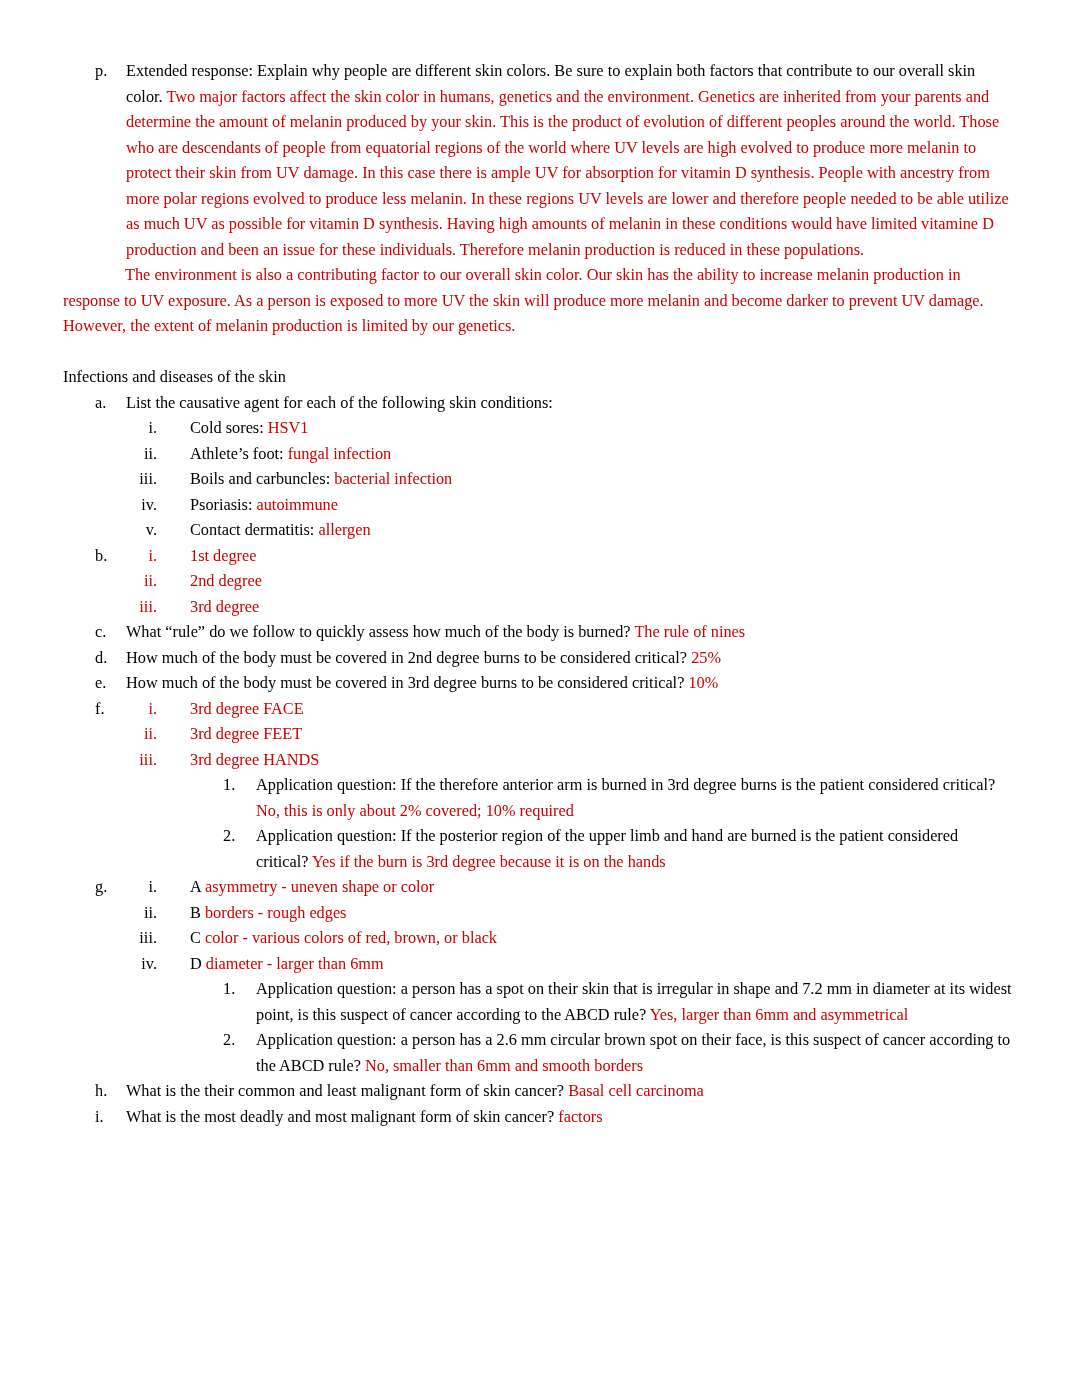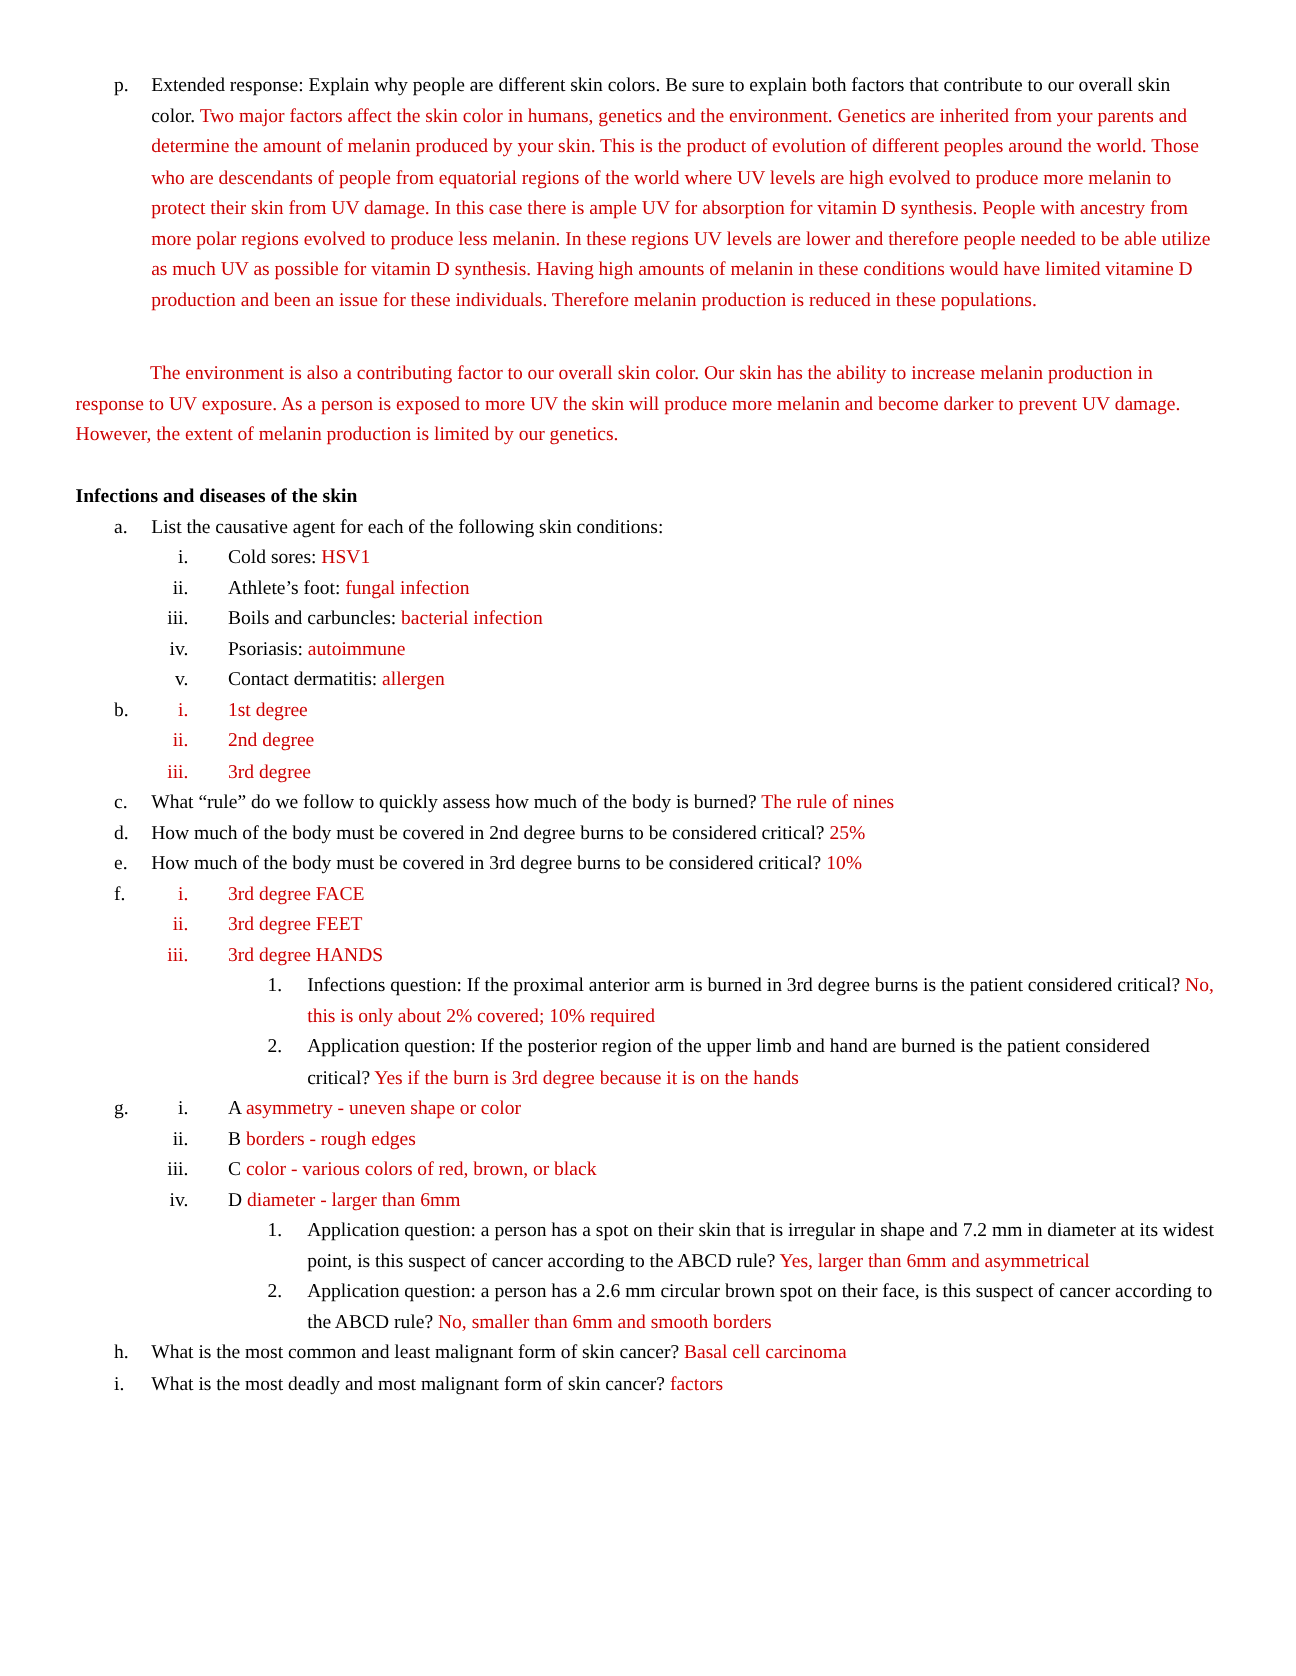"The environment is also a" .indent-first { margin-top: 36px -> none }
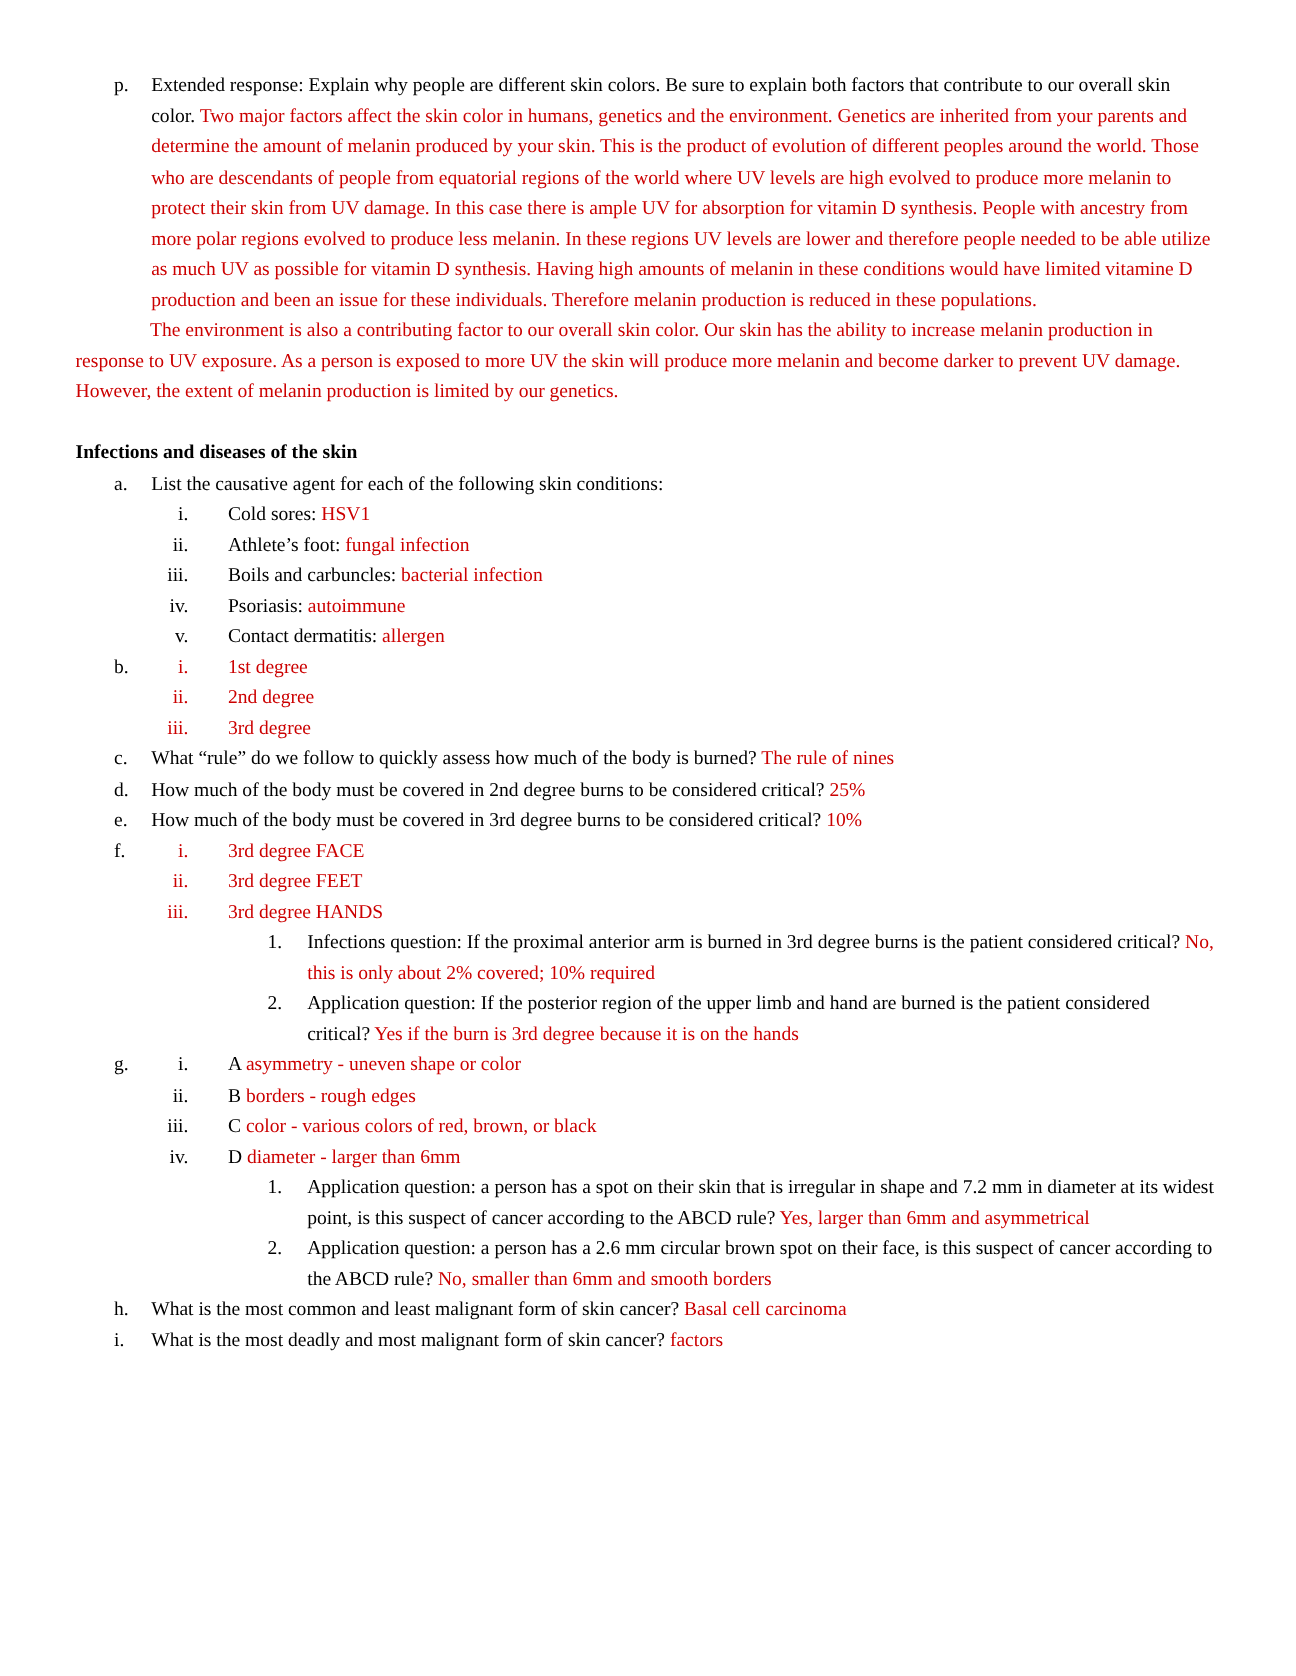"Infections and diseases of the" span { font-weight: bold -> normal }
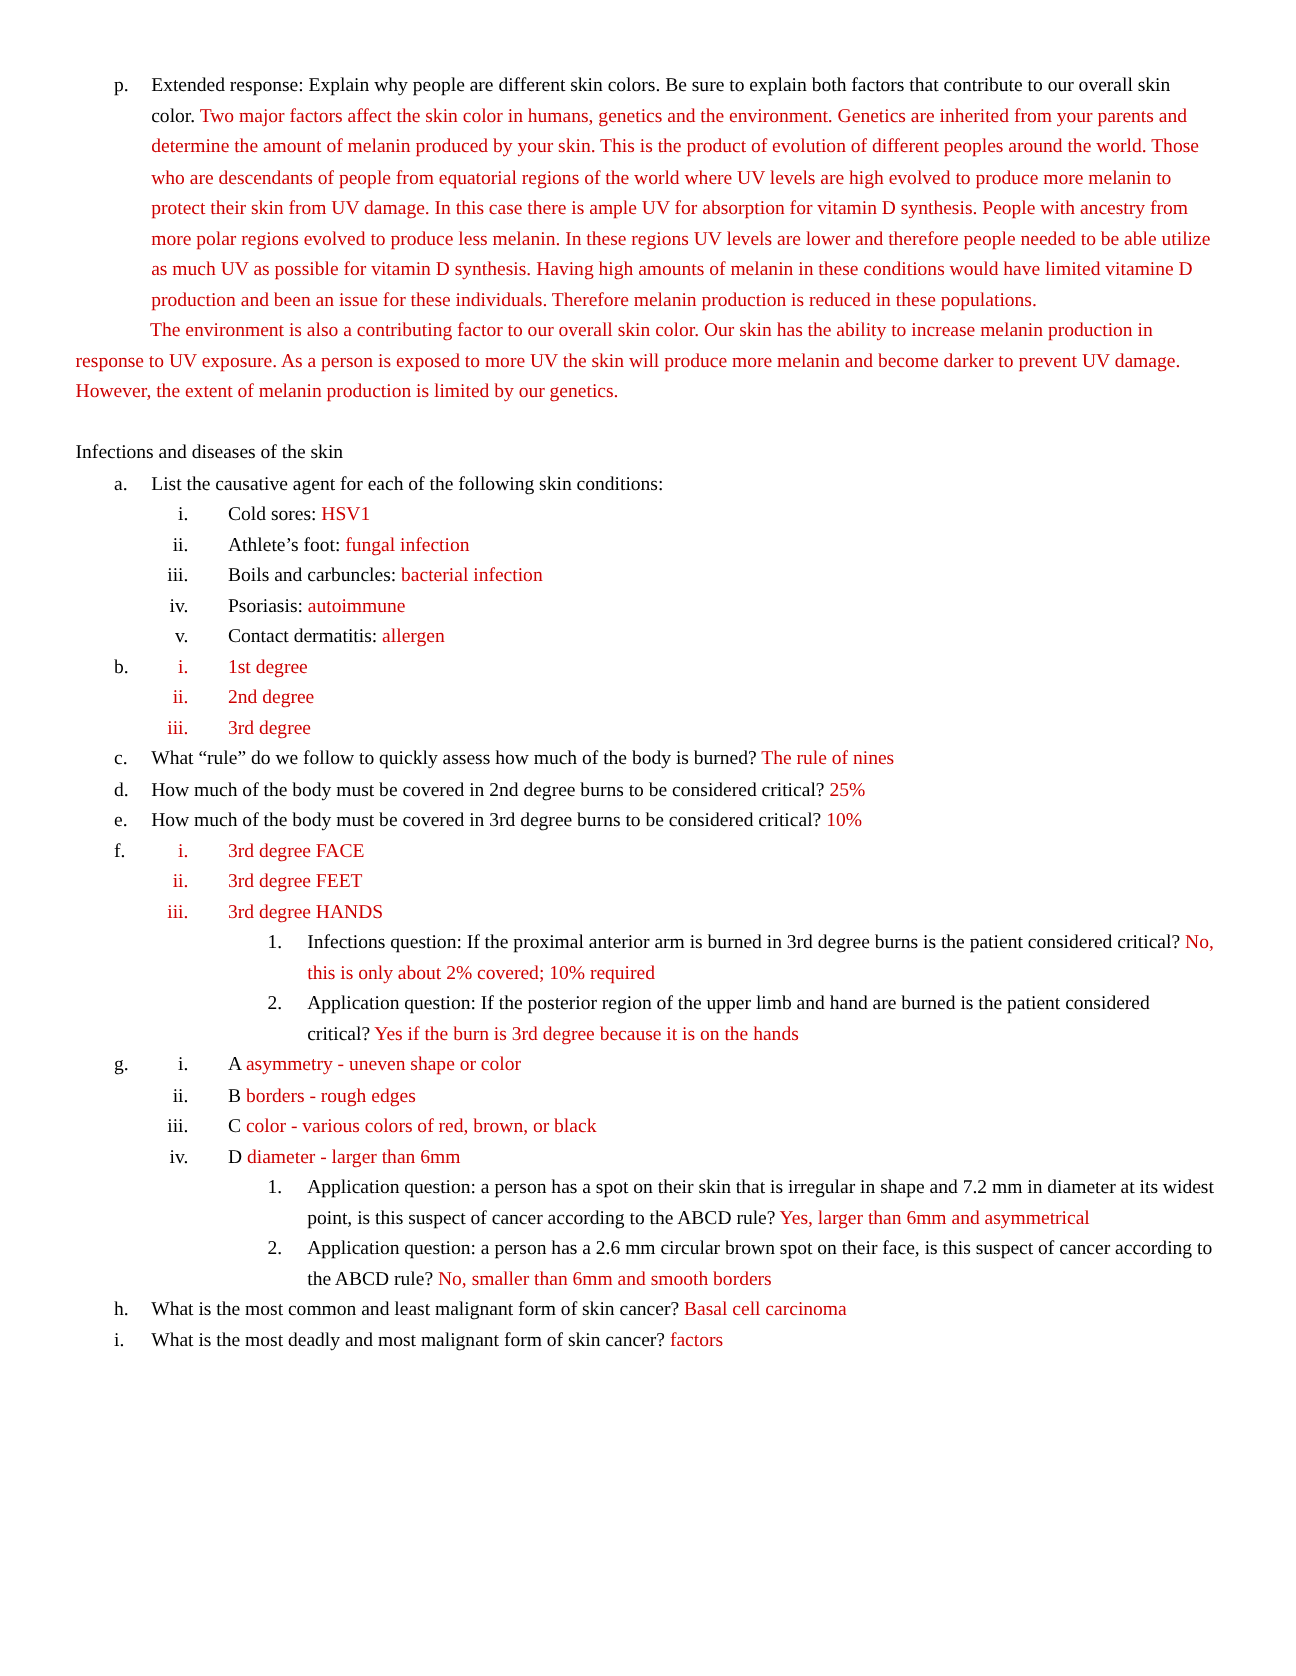"Infections question: If the proximal" span { text: Infections question: If the proximal -> Application question: If the therefore }
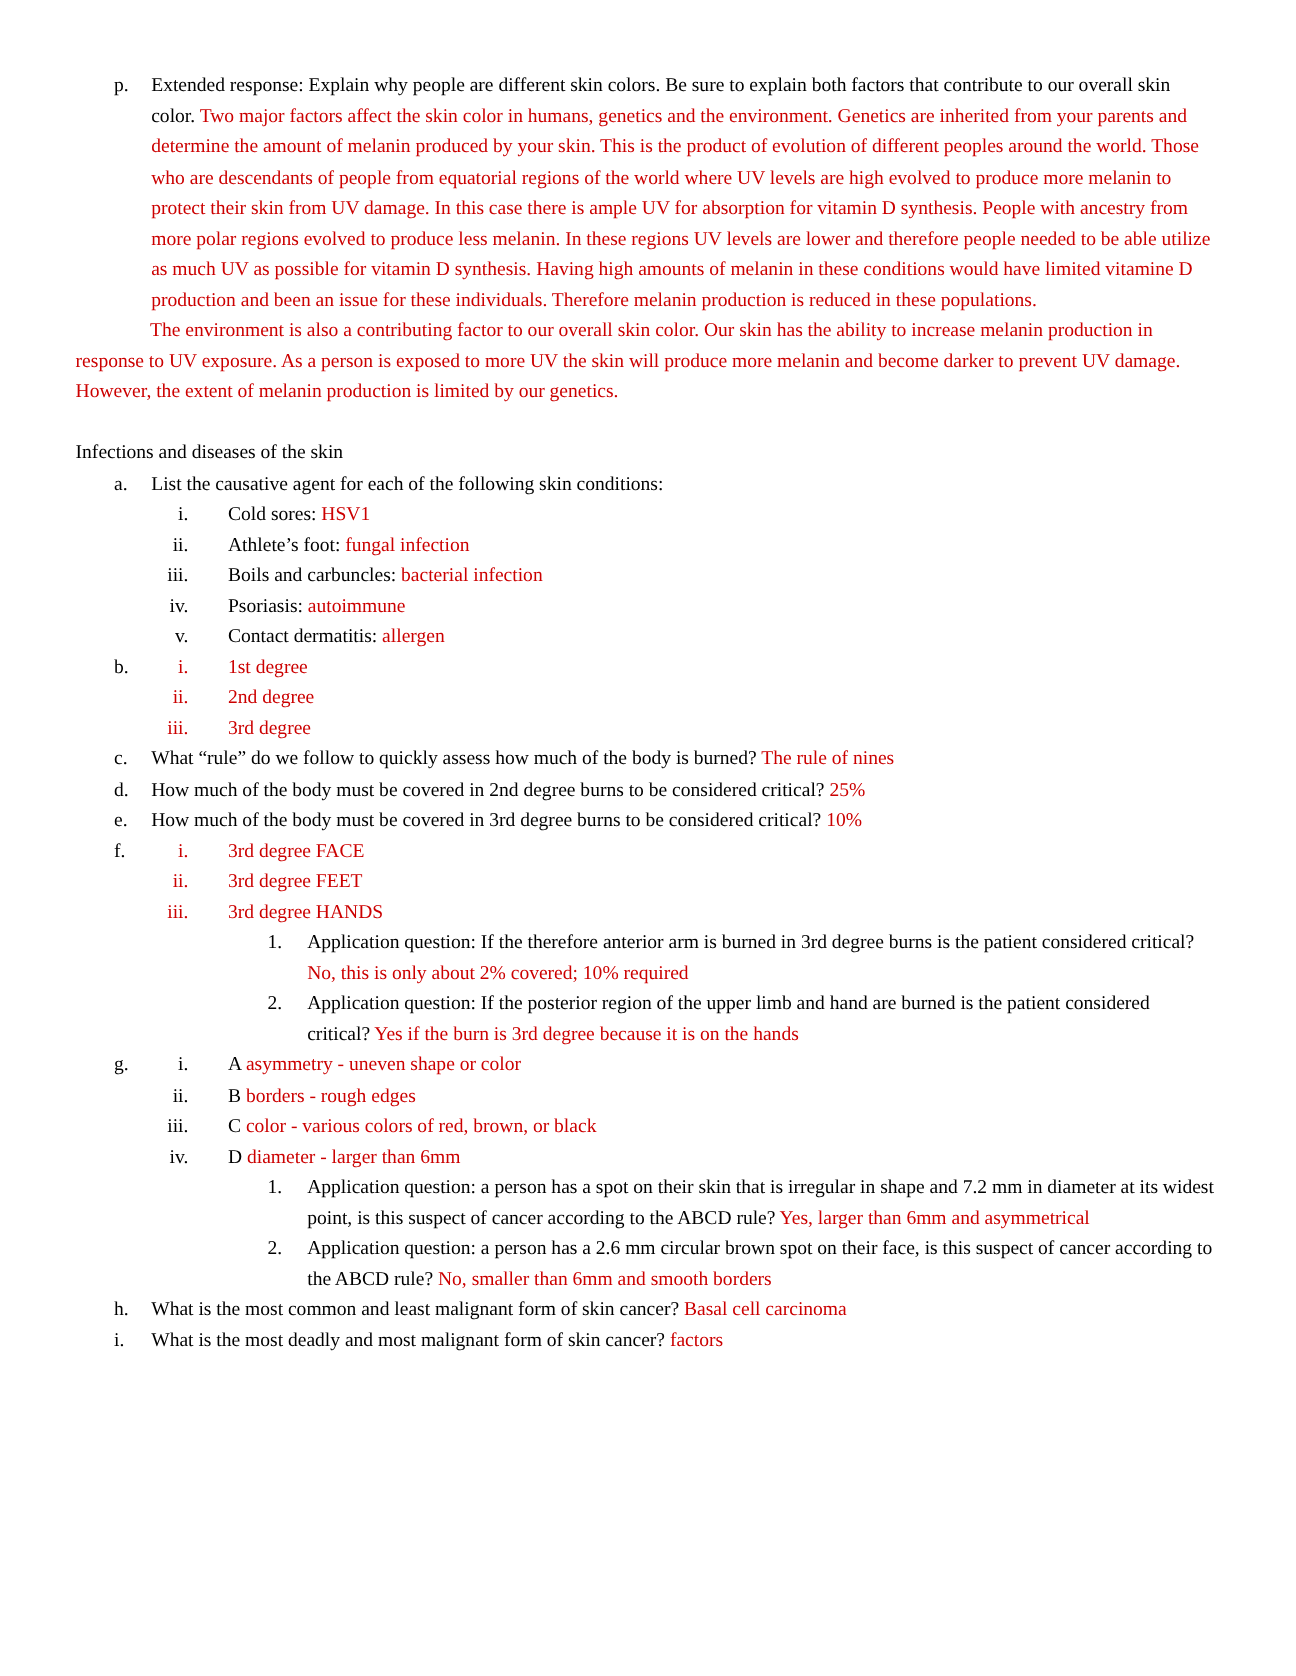"What is the most common" span { text: most -> their }
